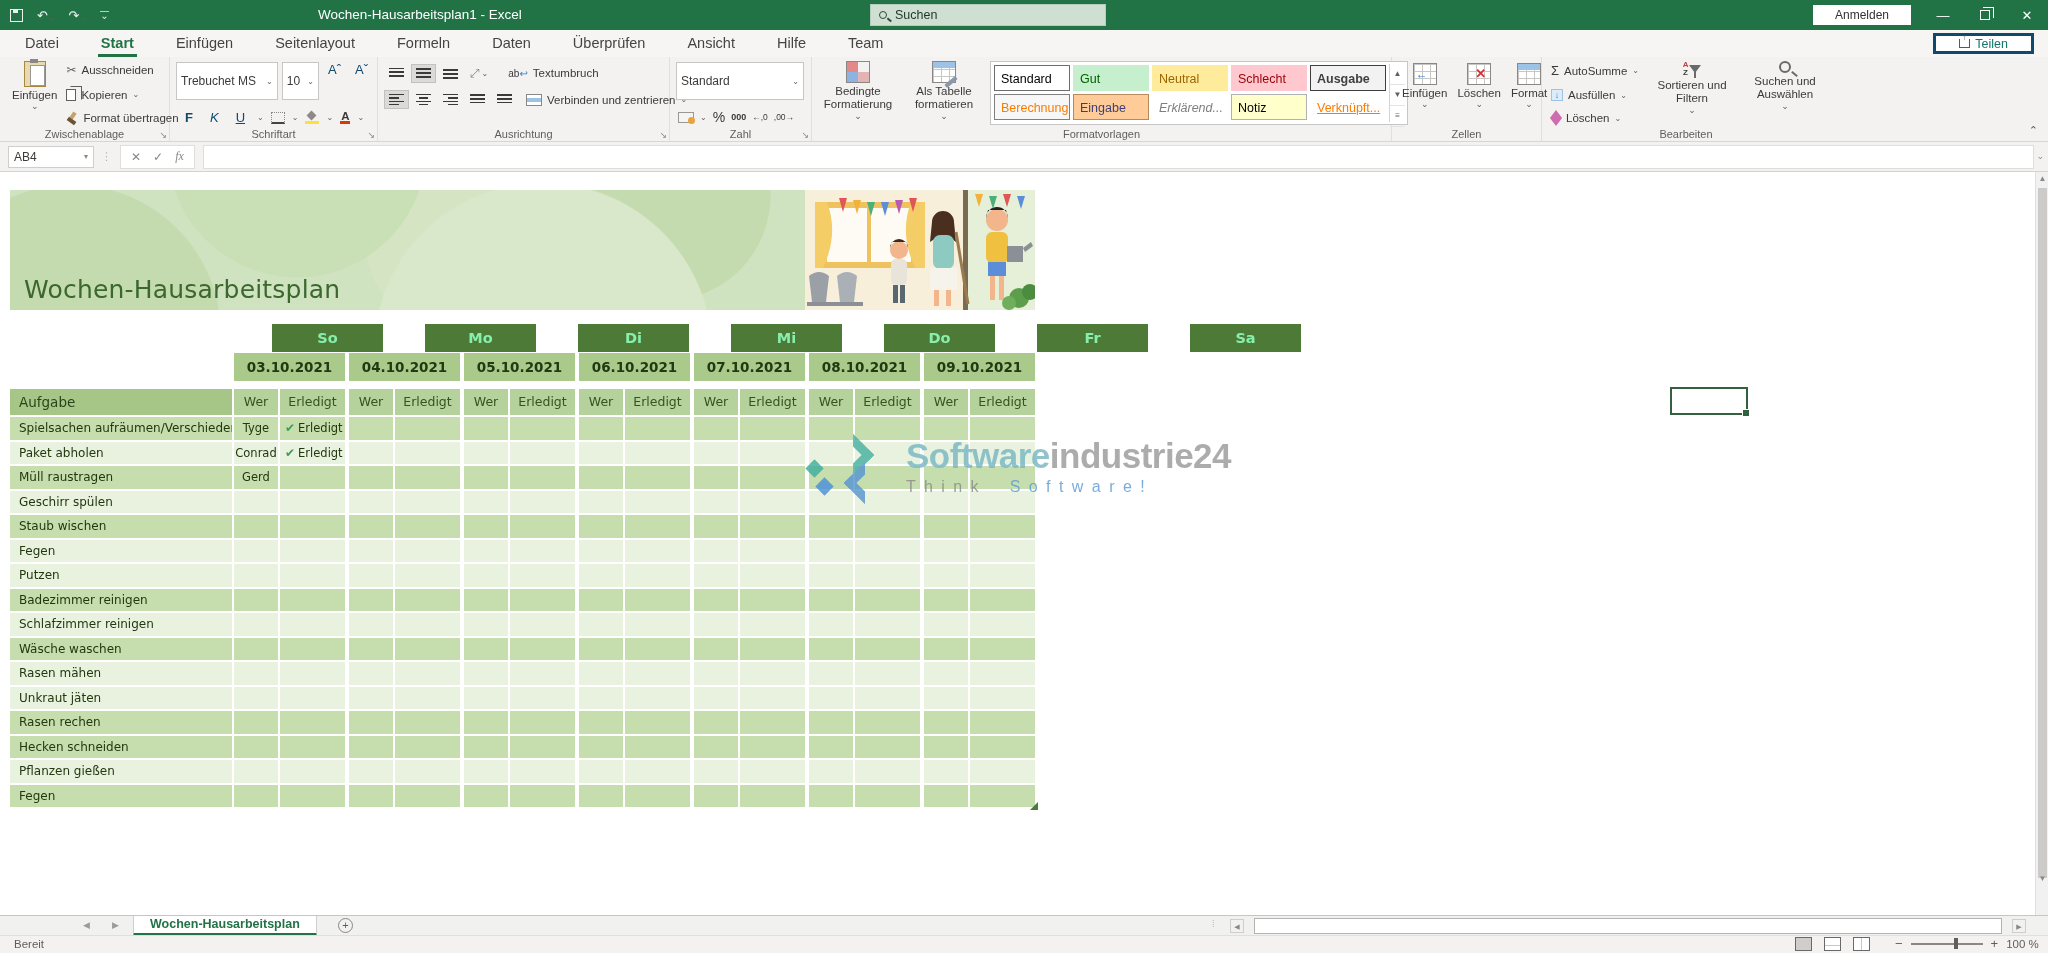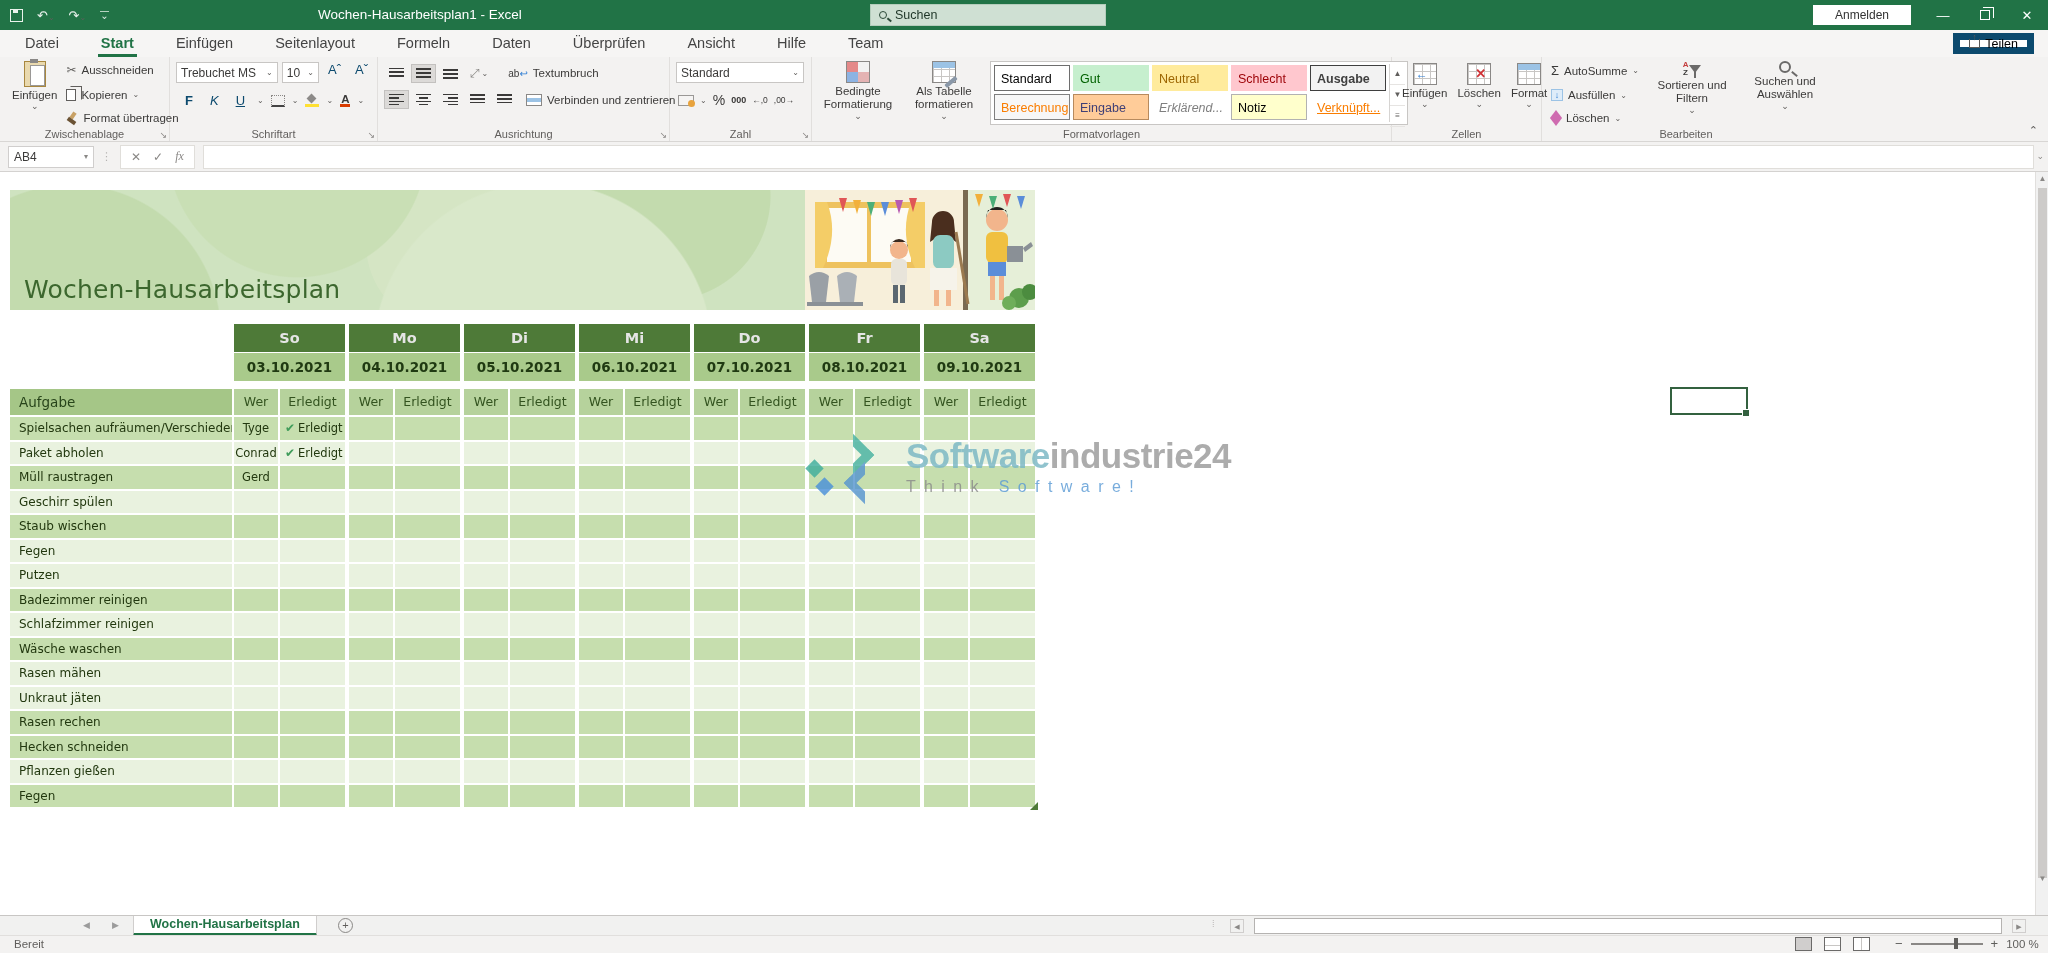"Teilen" .share-btn { border: 7px solid #0c4a6e -> 3px solid #0c4a6e; color: #000000 -> #0f766e; padding: 0 9px -> 0 23px }
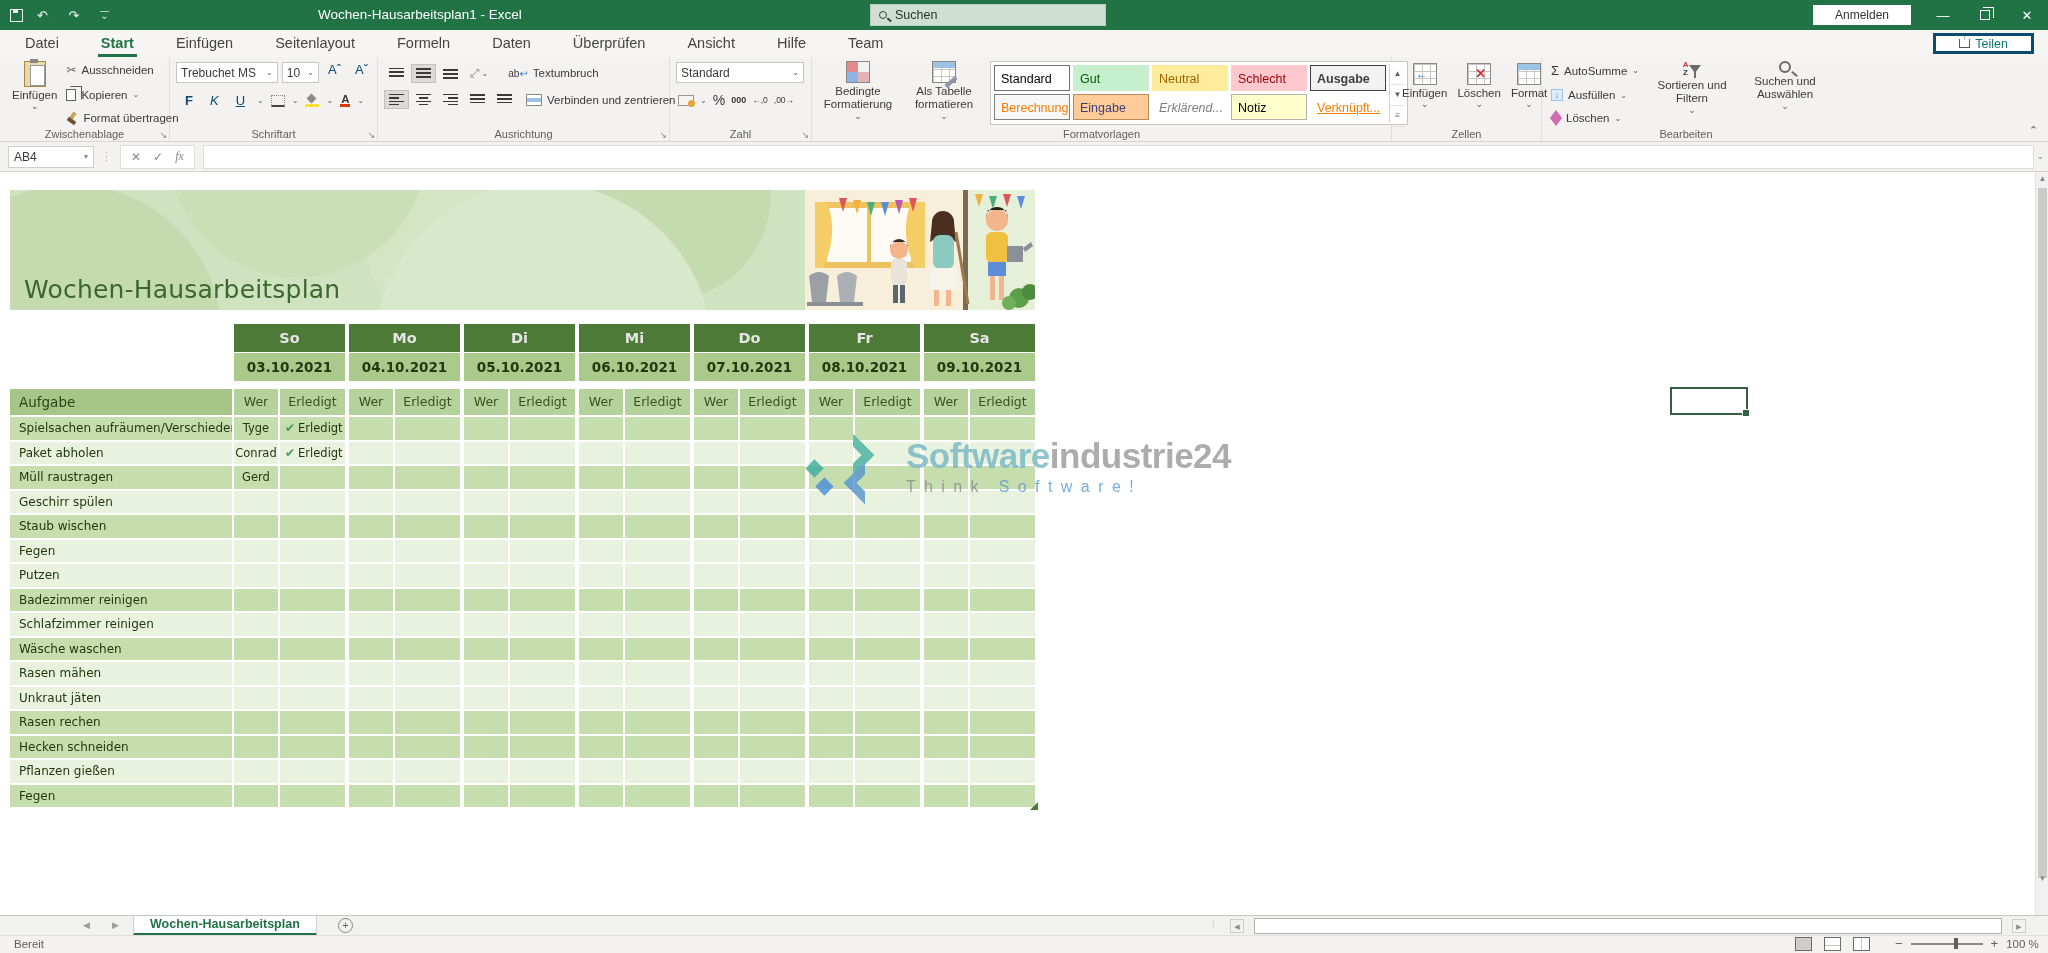"Trebuchet MS" .combo { padding: 1px 4px -> 18px 4px }
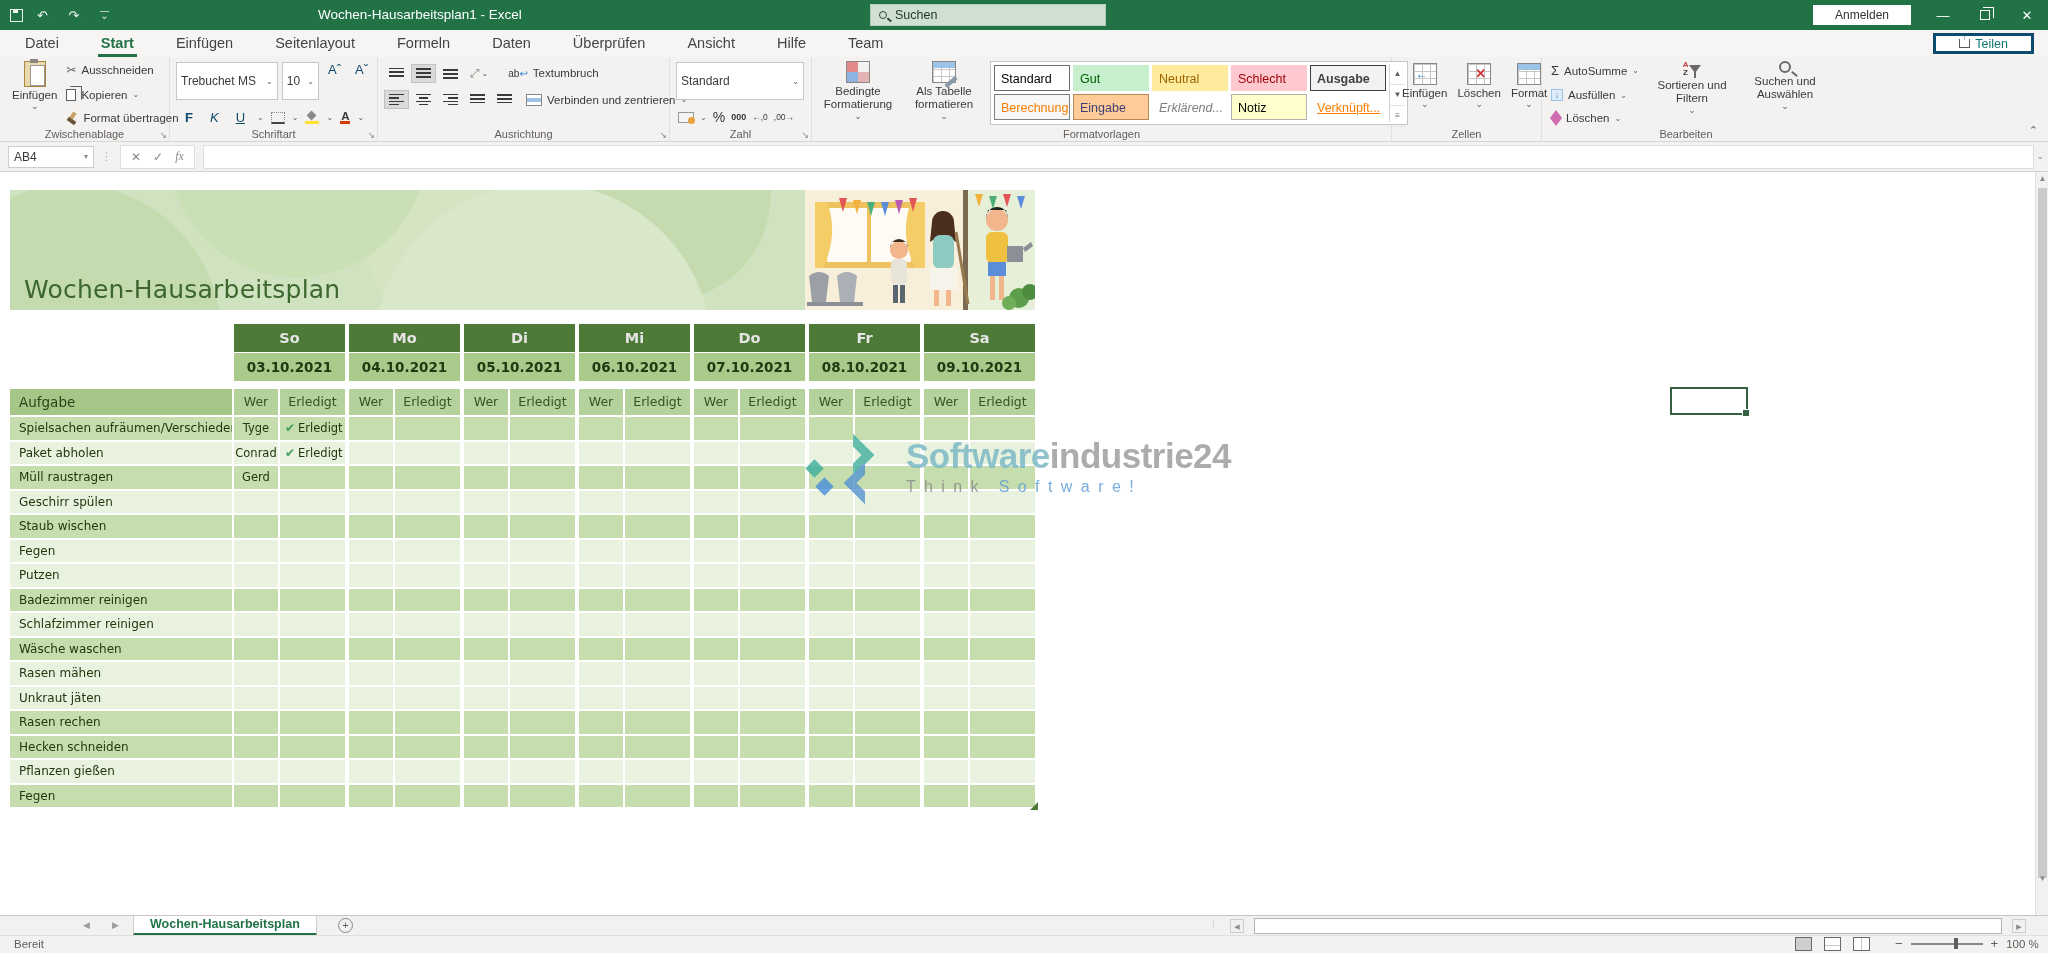"So" .day { color: #e5e5e5 -> #86efac; margin-left: none -> 38px }
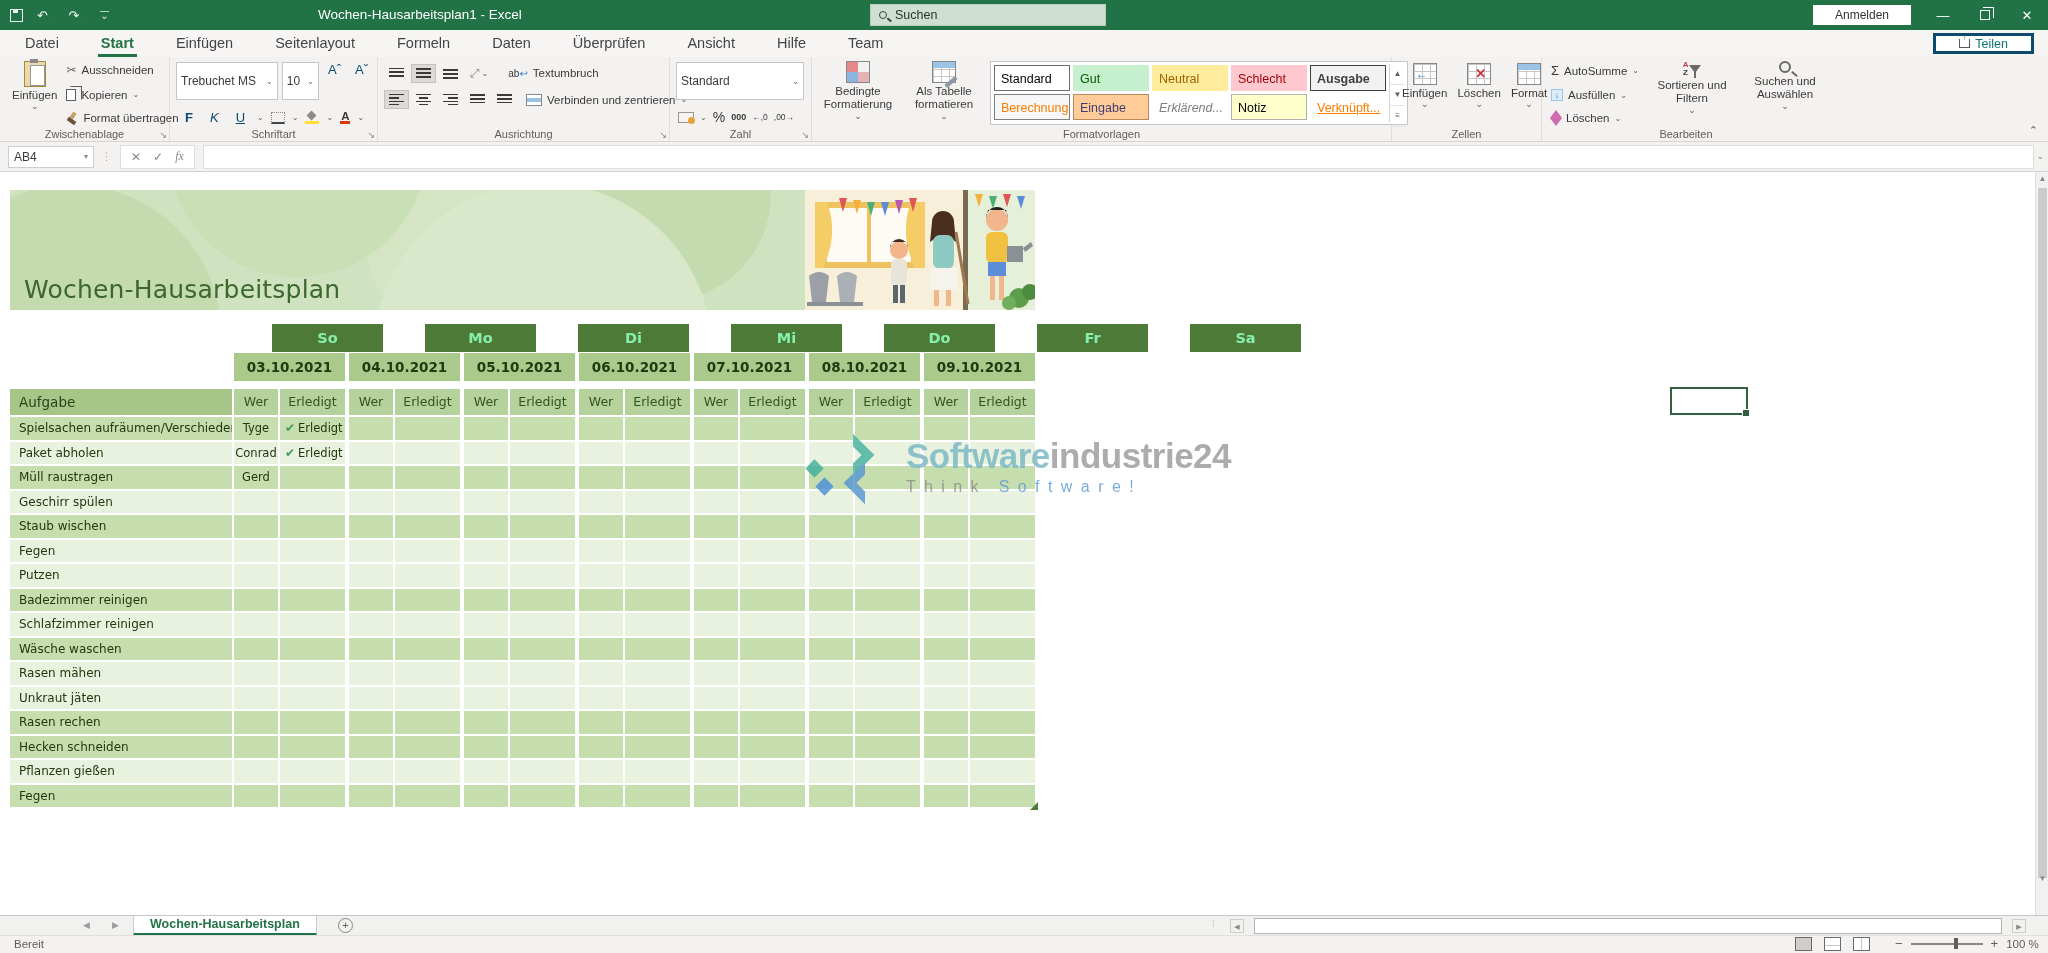"T h i n k" .wm-tag .a { margin-right: 18px -> 29px }
